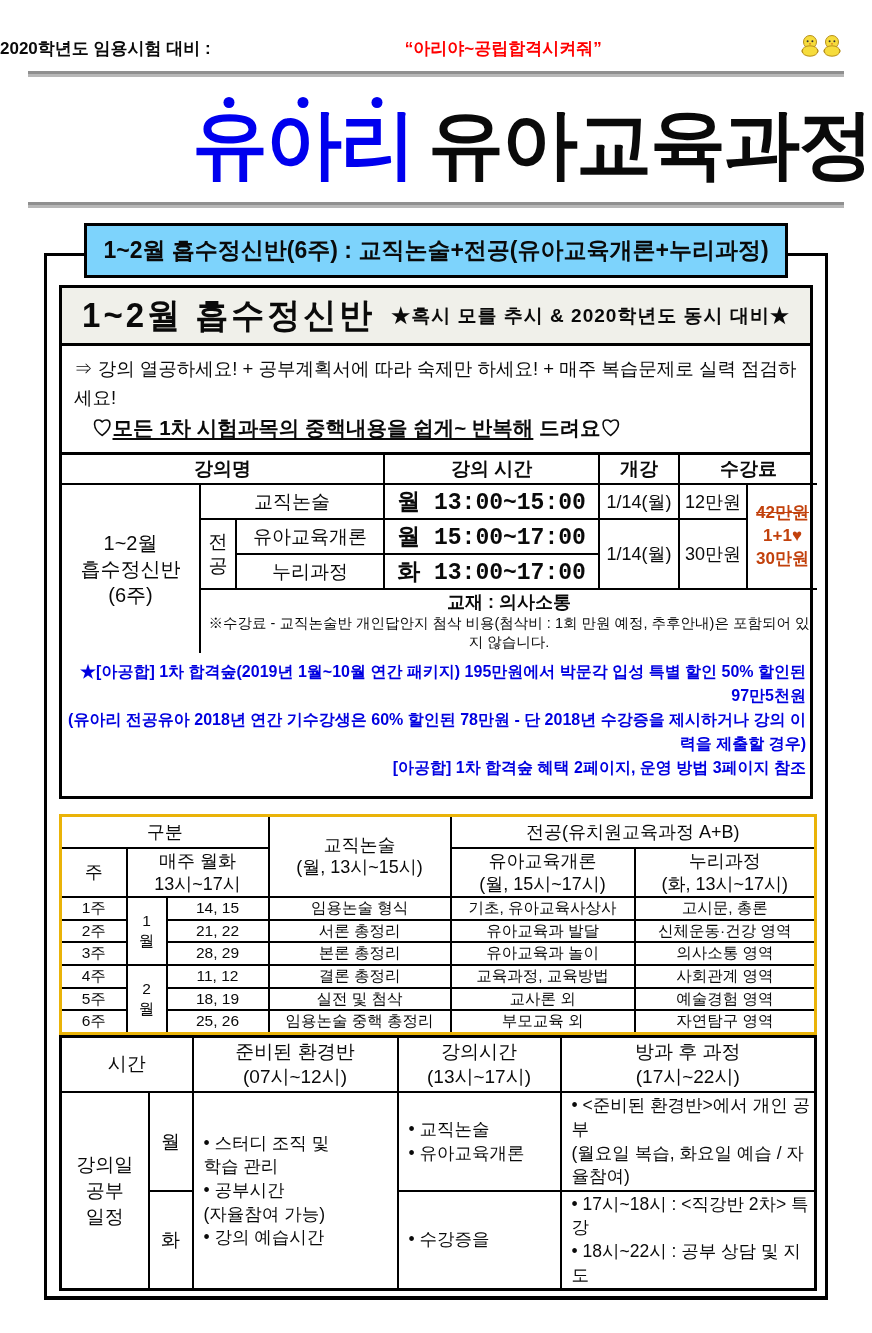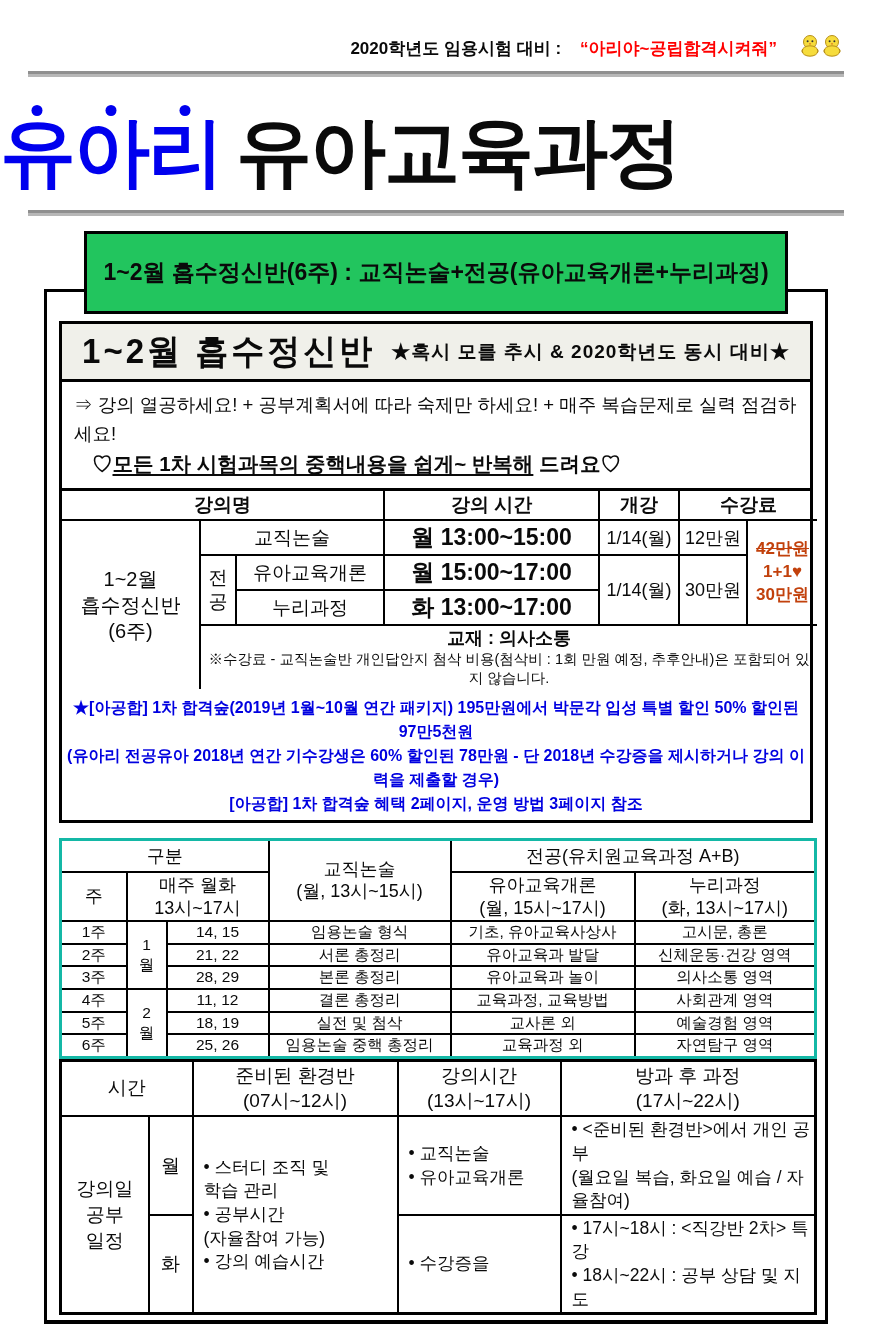"2020학년도 임용시험 대비 :" .top-note { justify-content: flex-end -> space-between }
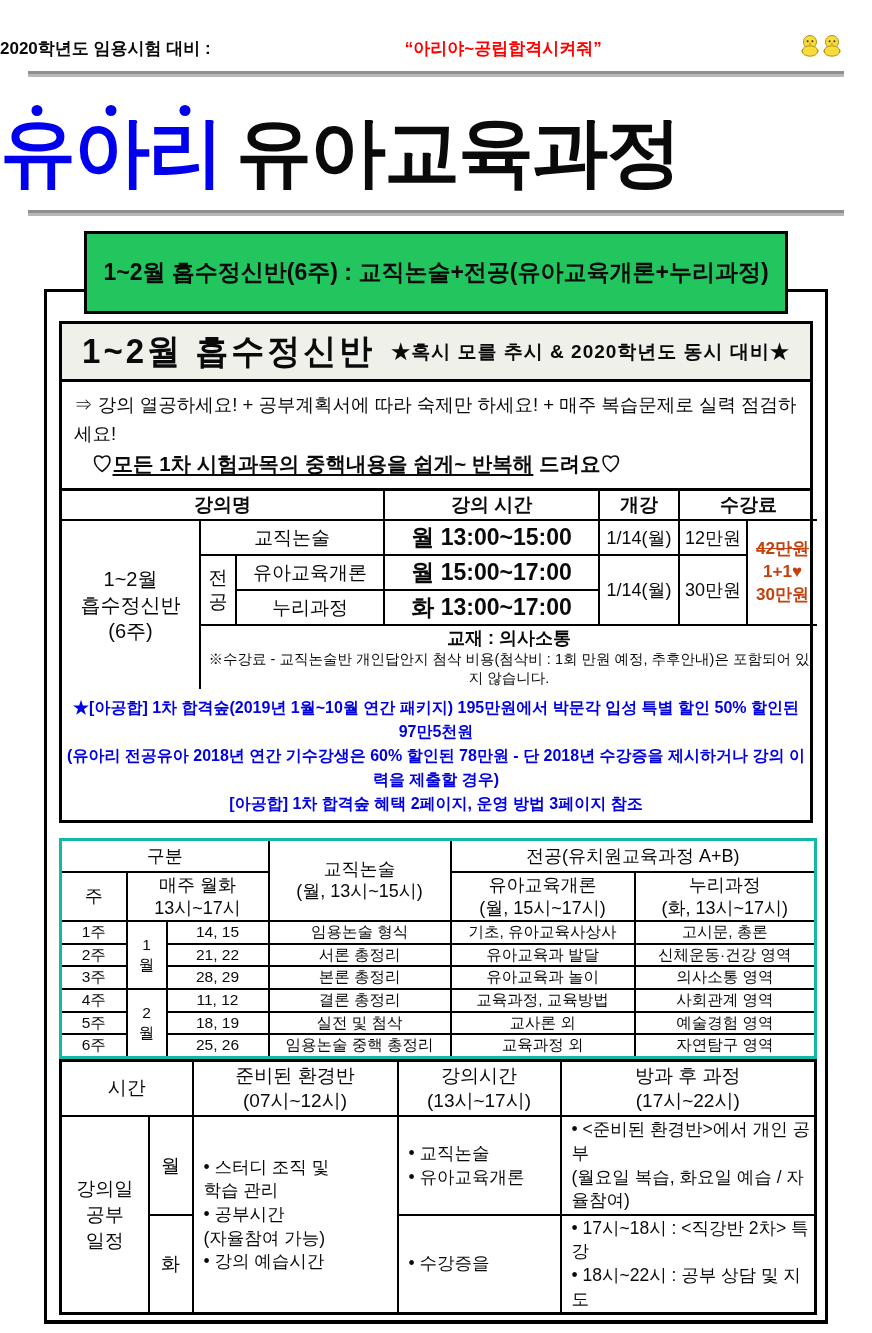"유아리 유아교육과정" .title { padding-top: 32px -> 24px; text-align: left -> right }
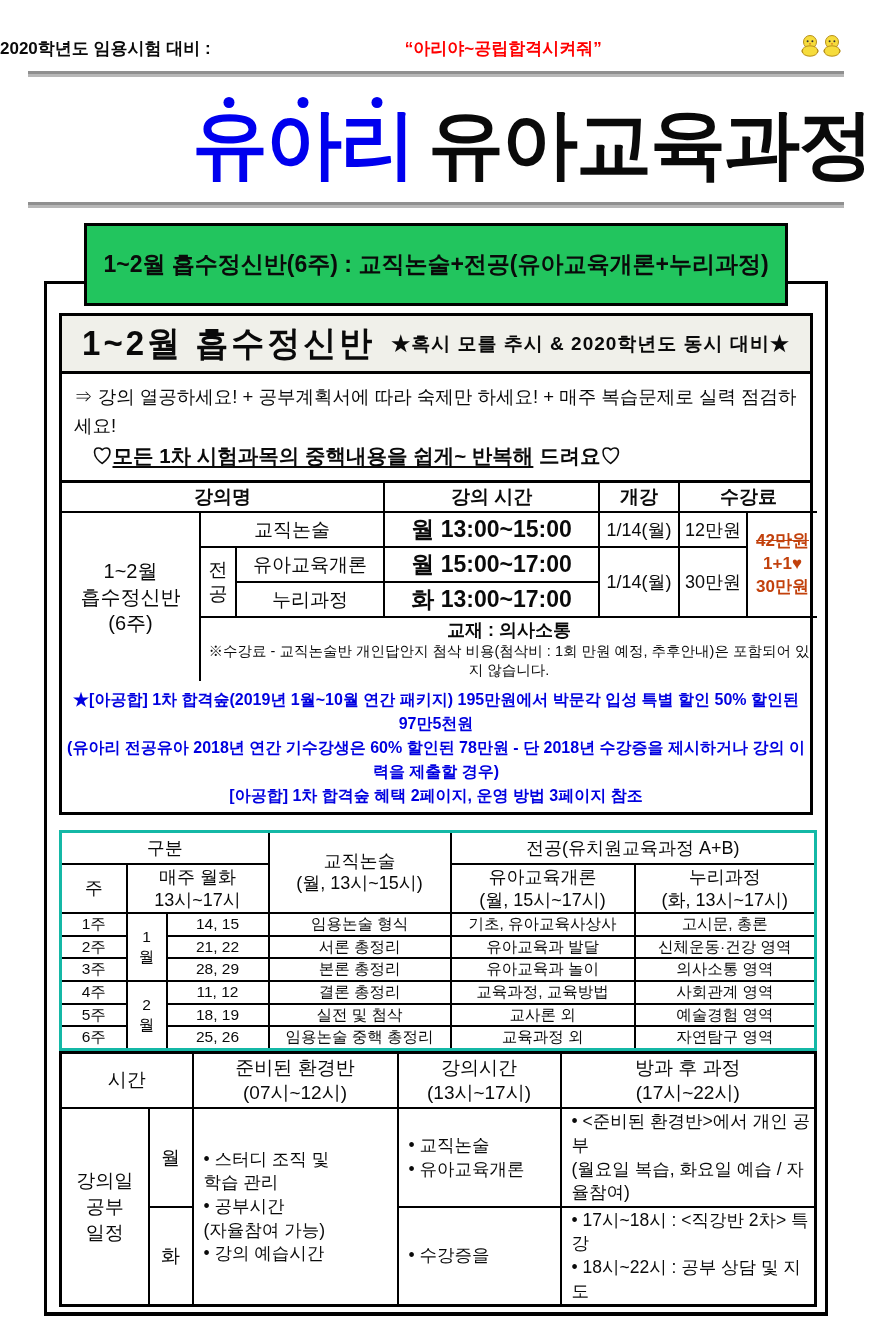"1~2월 흡수정신반(6주) : 교직논술+전공(유아교육개론+누리과정)" .section-header { background: #22c55e -> #7dd3fc; padding: 23px 16px -> 9px 16px }
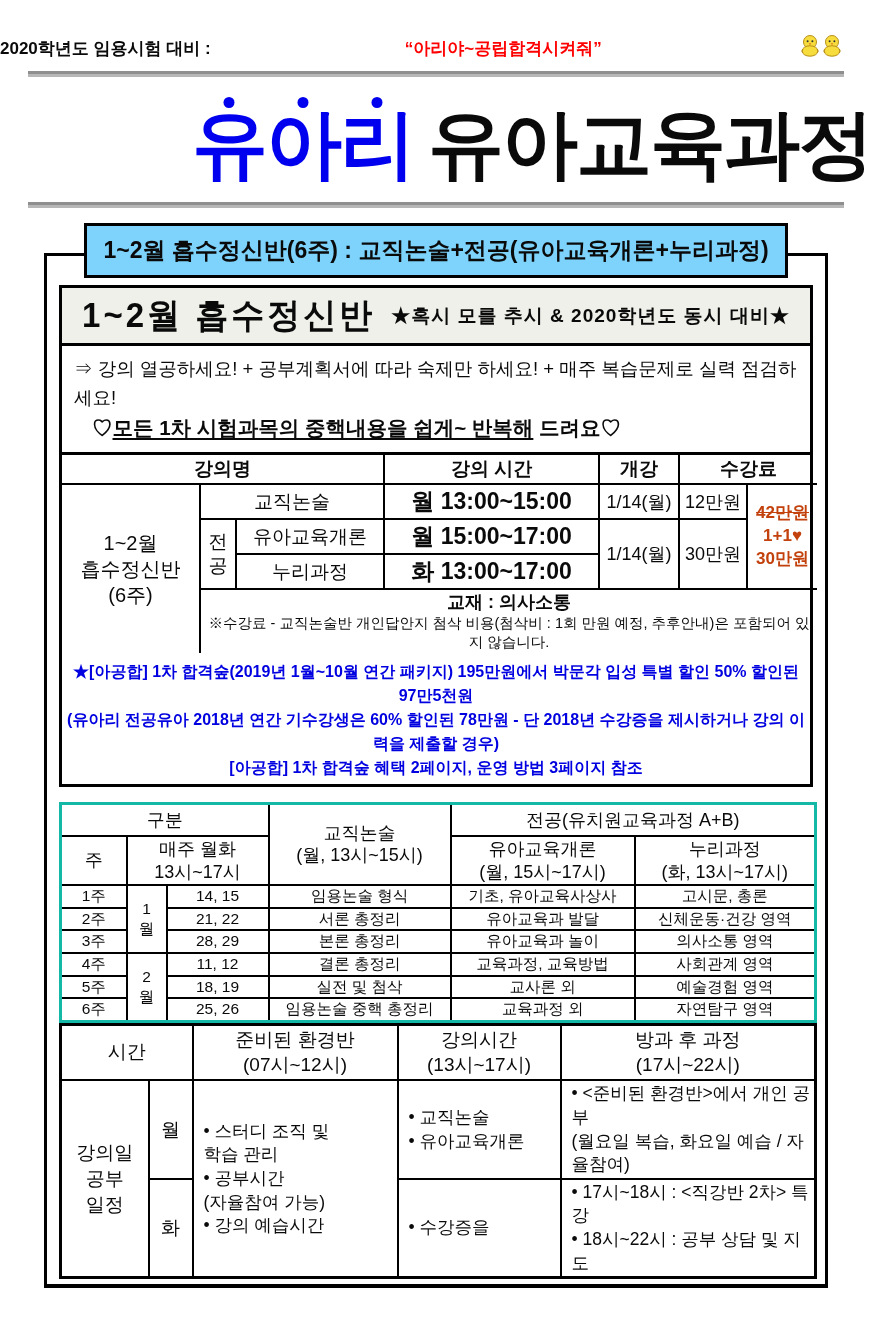"월 13:00~15:00" .t1 .time { font-family: none -> Liberation Mono, monospace }
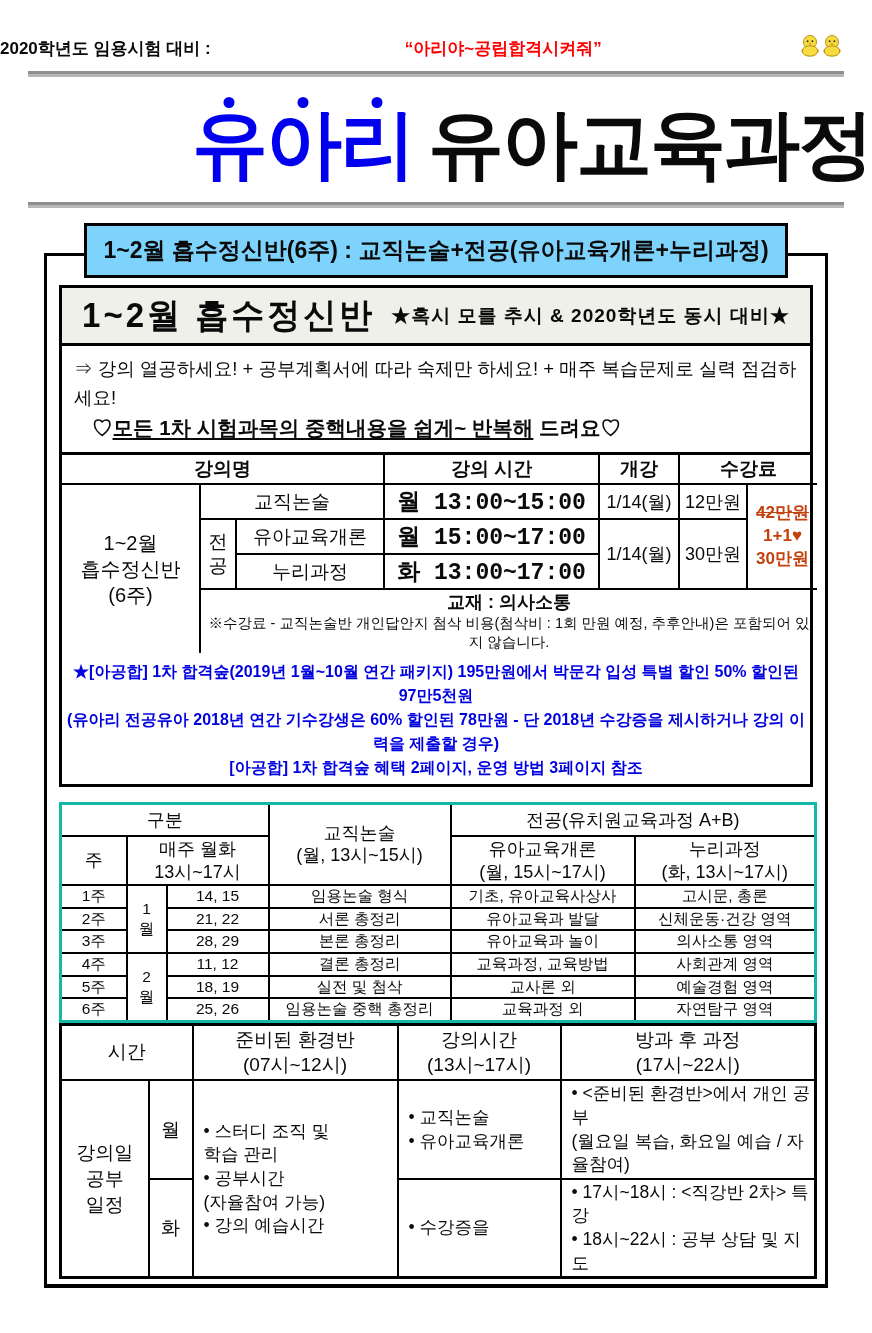"★[아공합] 1차 합격숲(2019년 1월~10월 연간" .blue-promo { padding: 7px 4px 4px -> 7px 4px 16px; text-align: center -> right }
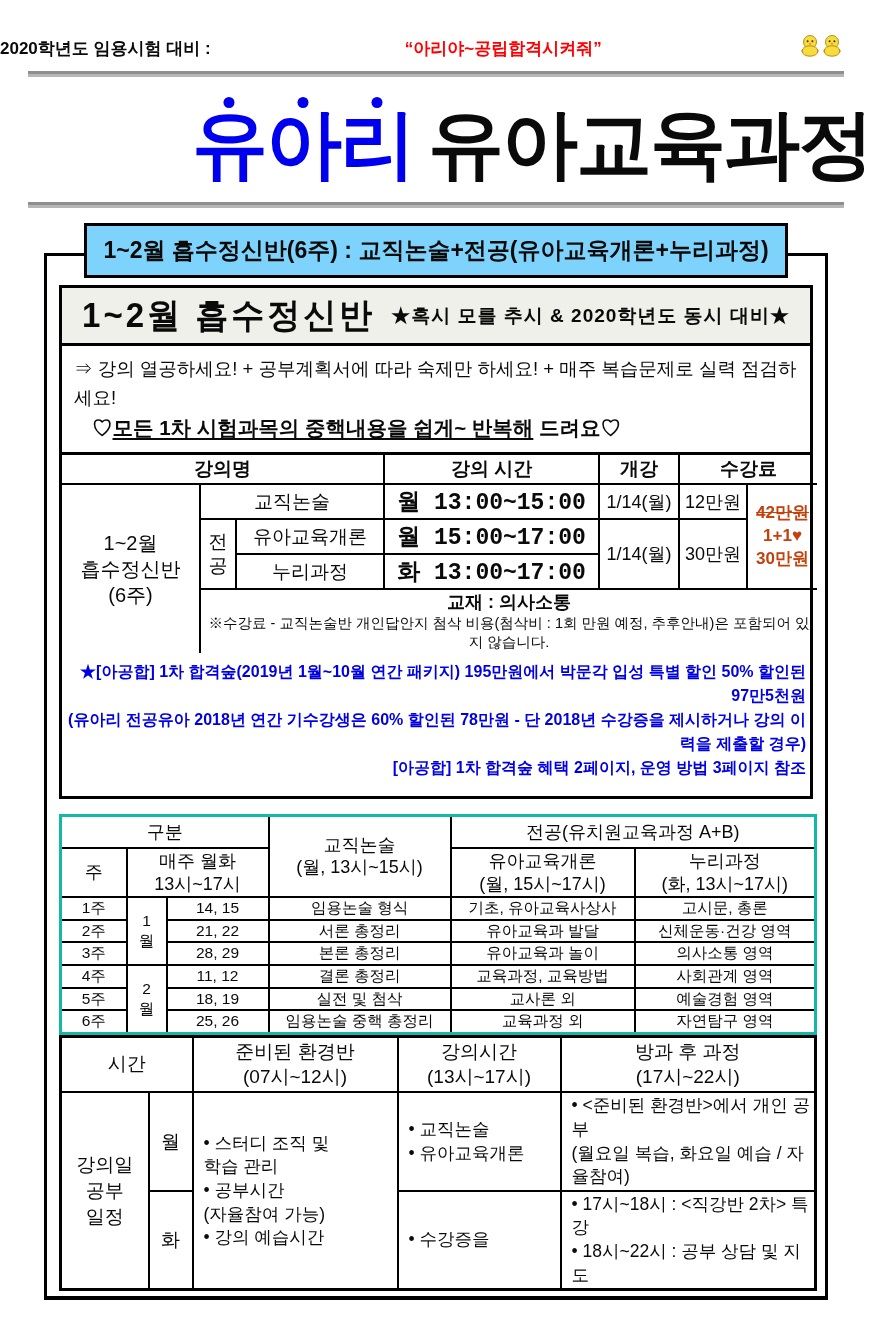"구분" .t2 { border: 3px solid #14b8a6 -> 3px solid #eab308 }
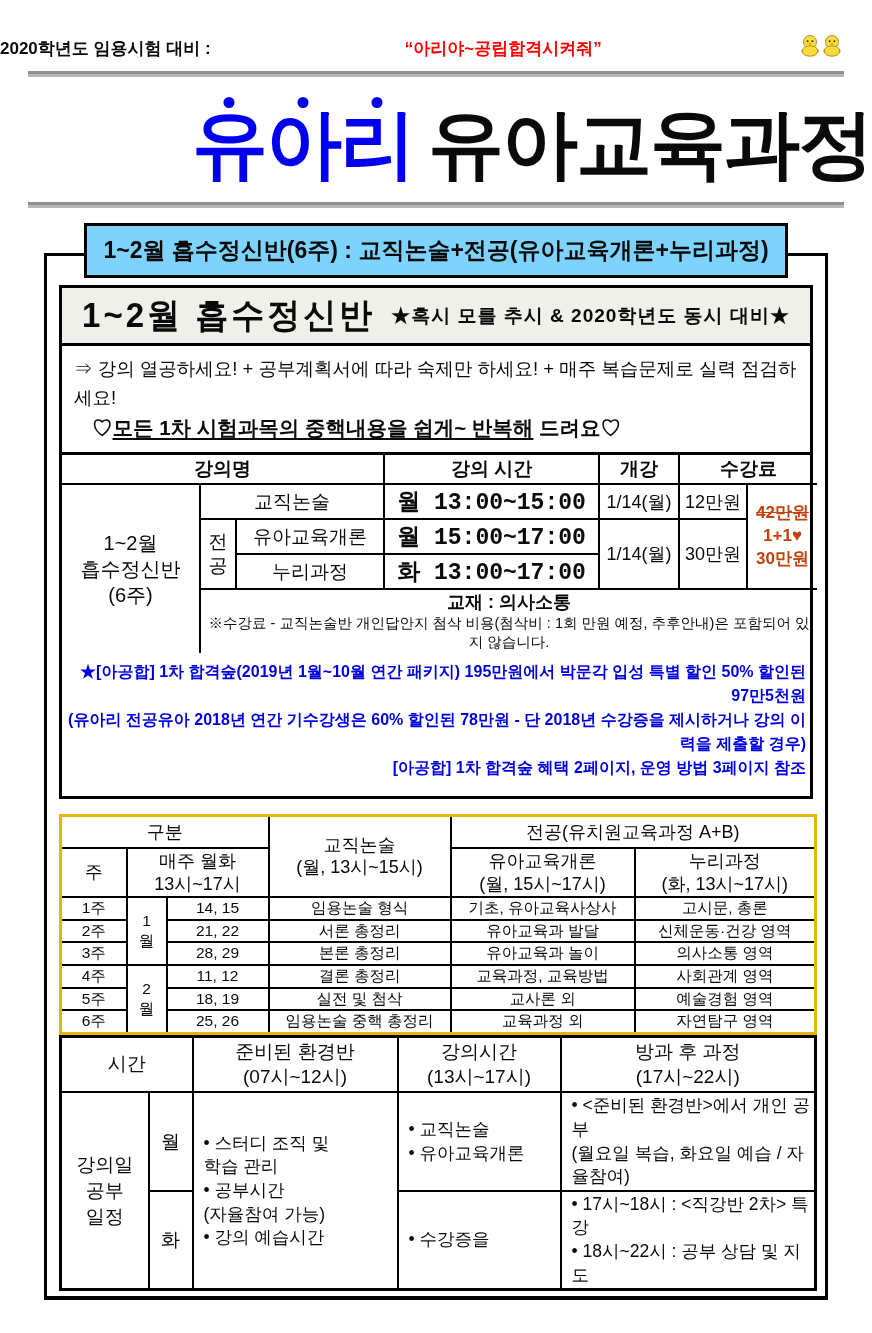"교육과정 외" td { text: 교육과정 -> 부모교육 }
